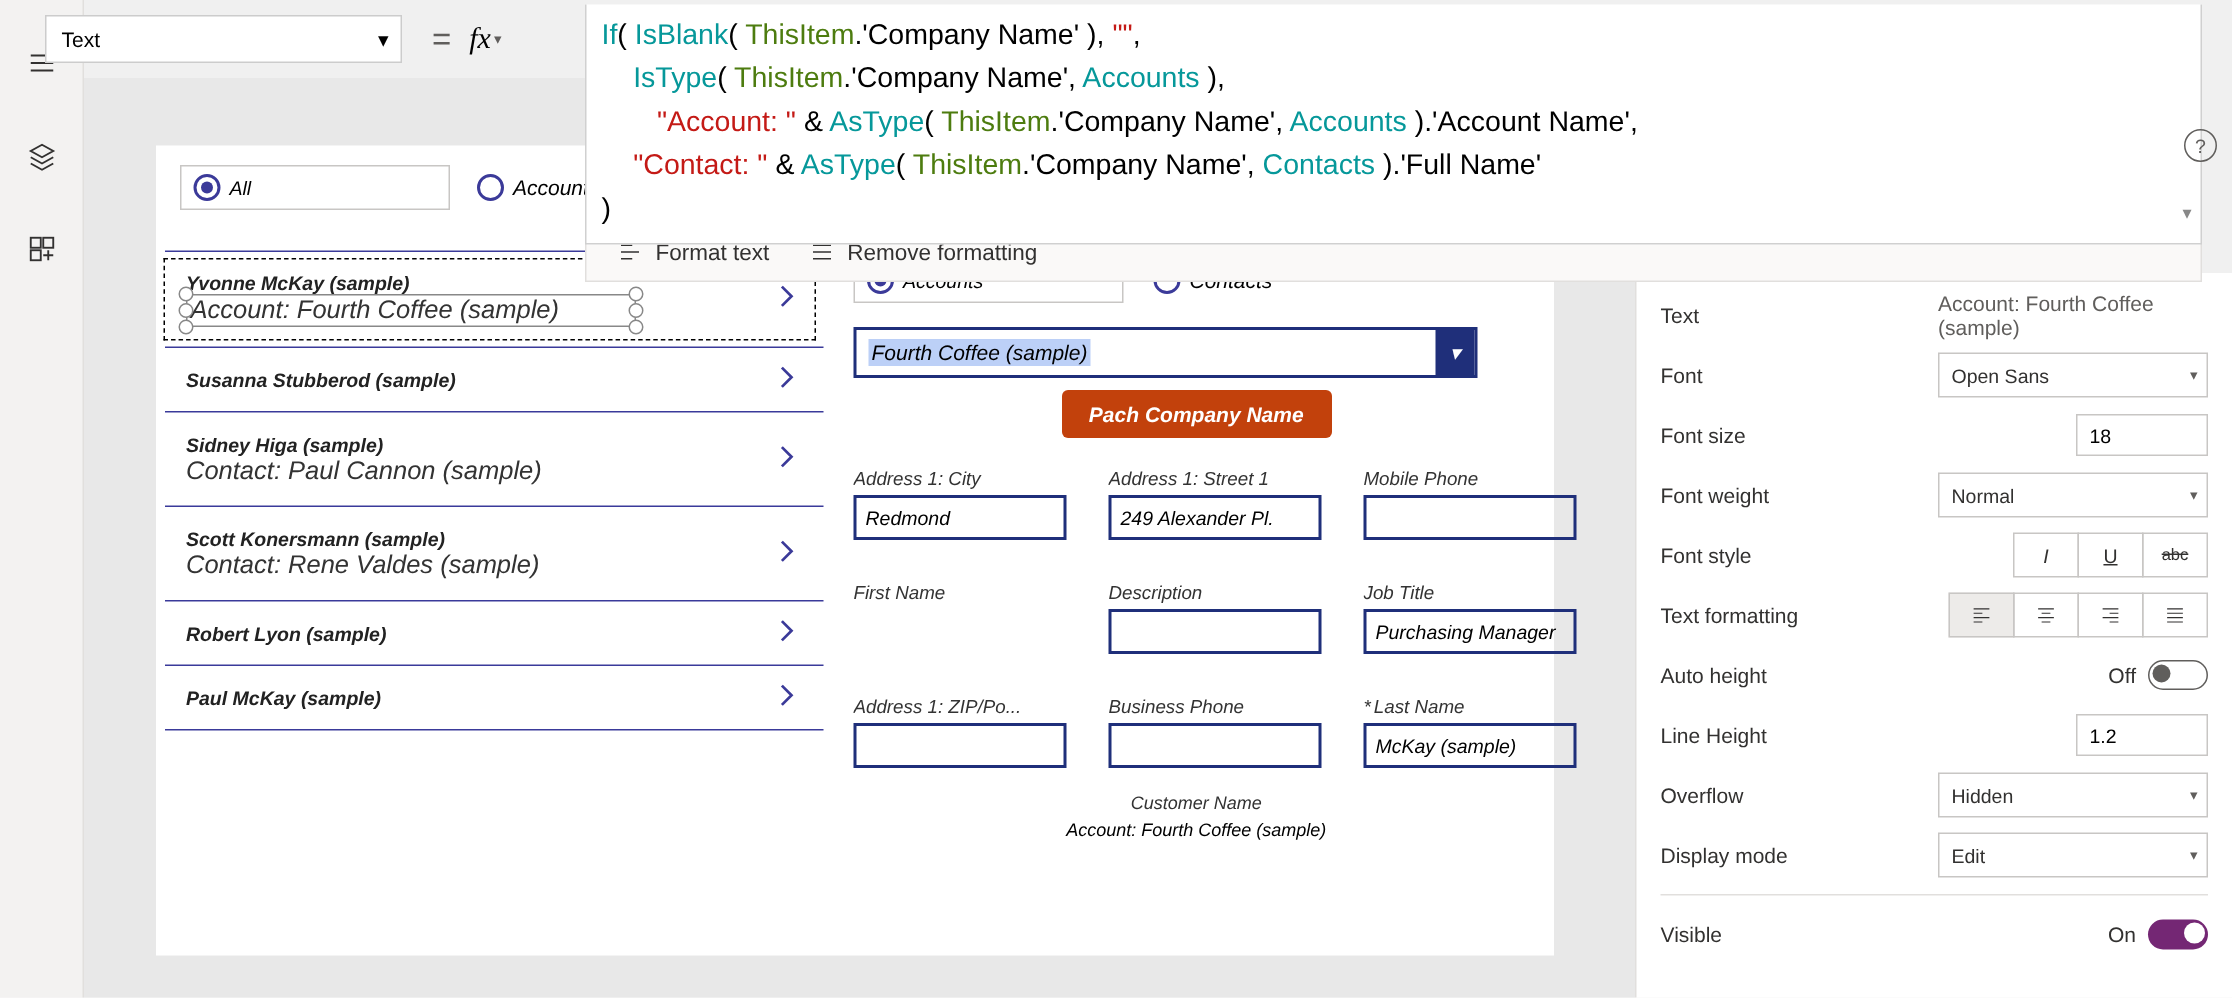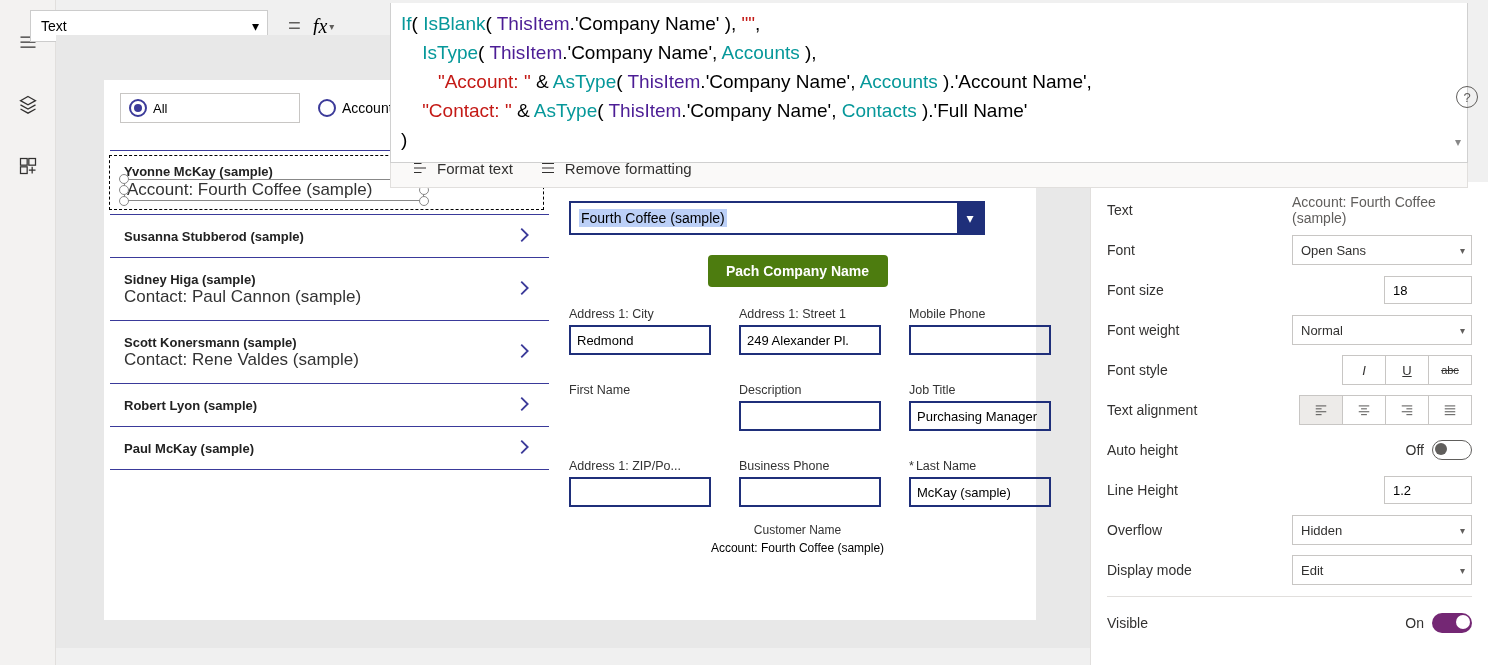"ThisItem" .tok-id { color: #4c1d95 -> #4d7c0f }
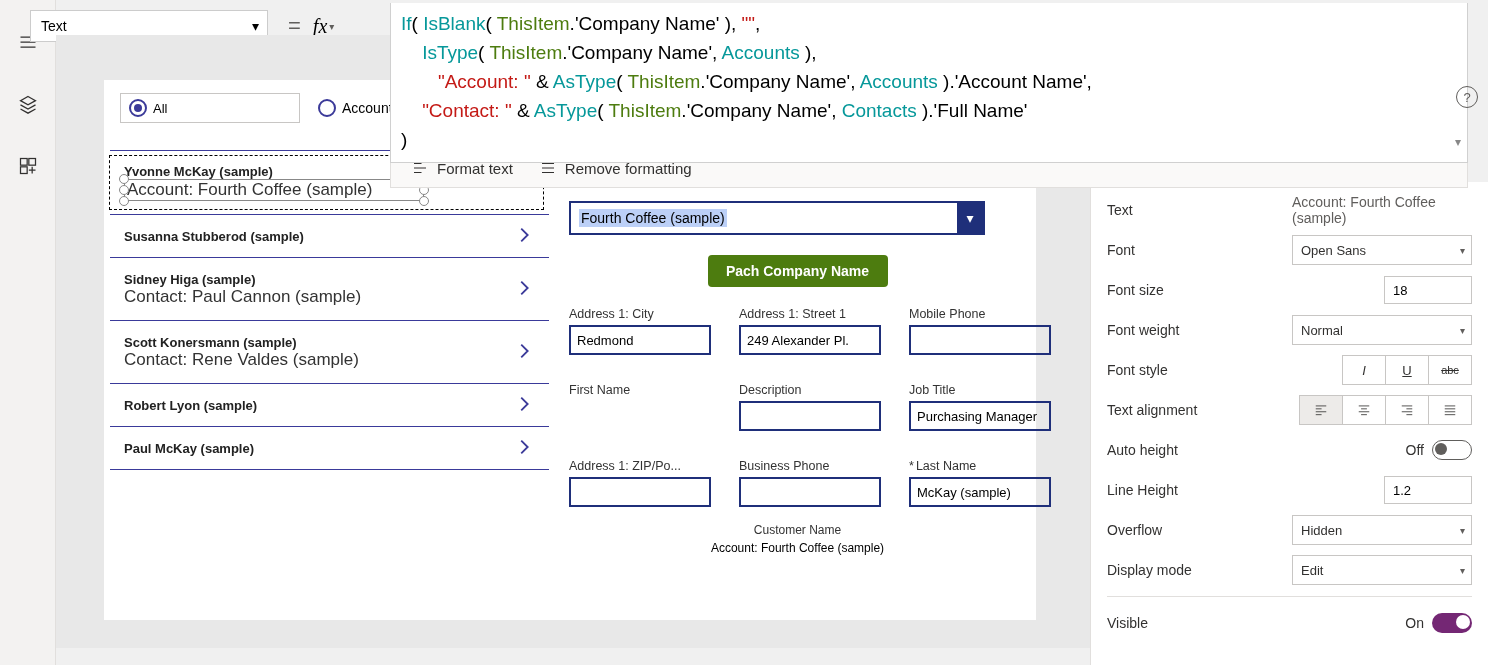"All" .canvas { font-style: none -> italic; top: 35px -> 52px }
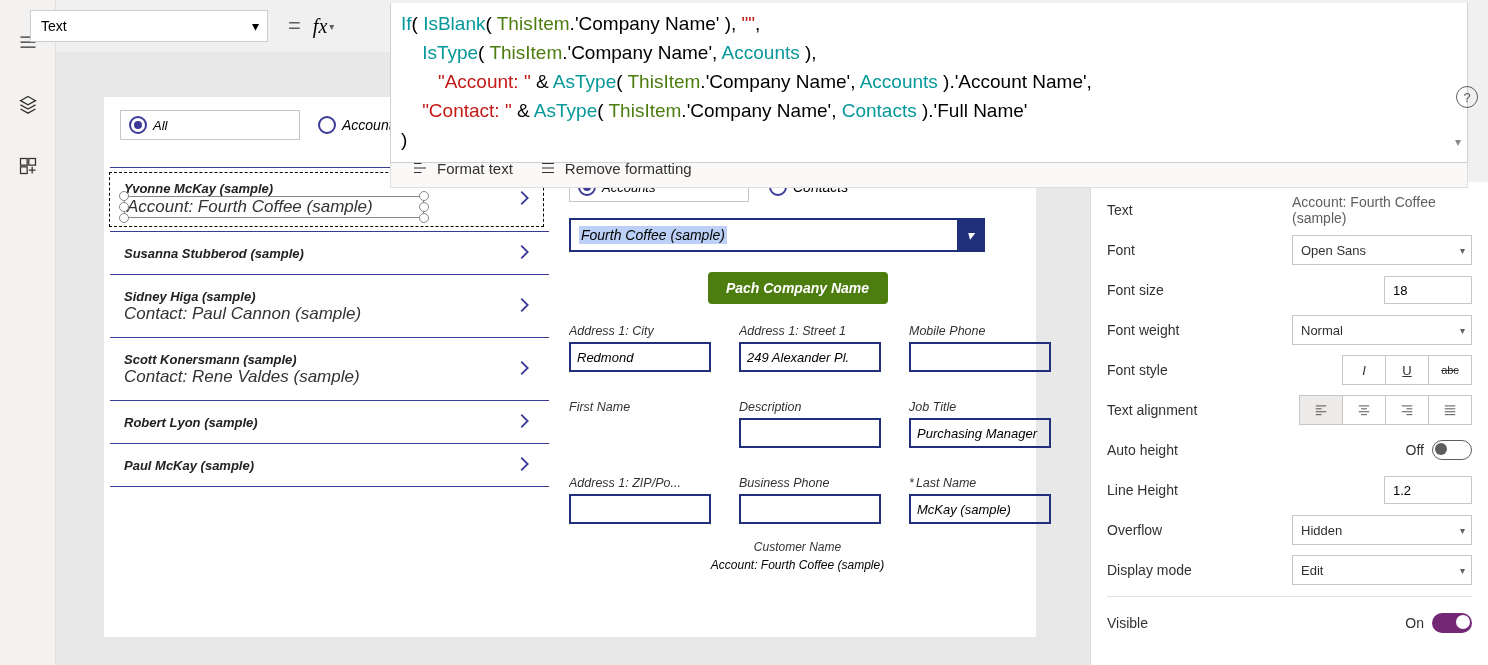"Pach Company Name" .bigbtn { background: #4d7c0f -> #c2410c; margin: 20px auto 0 -> 8px auto 0 }
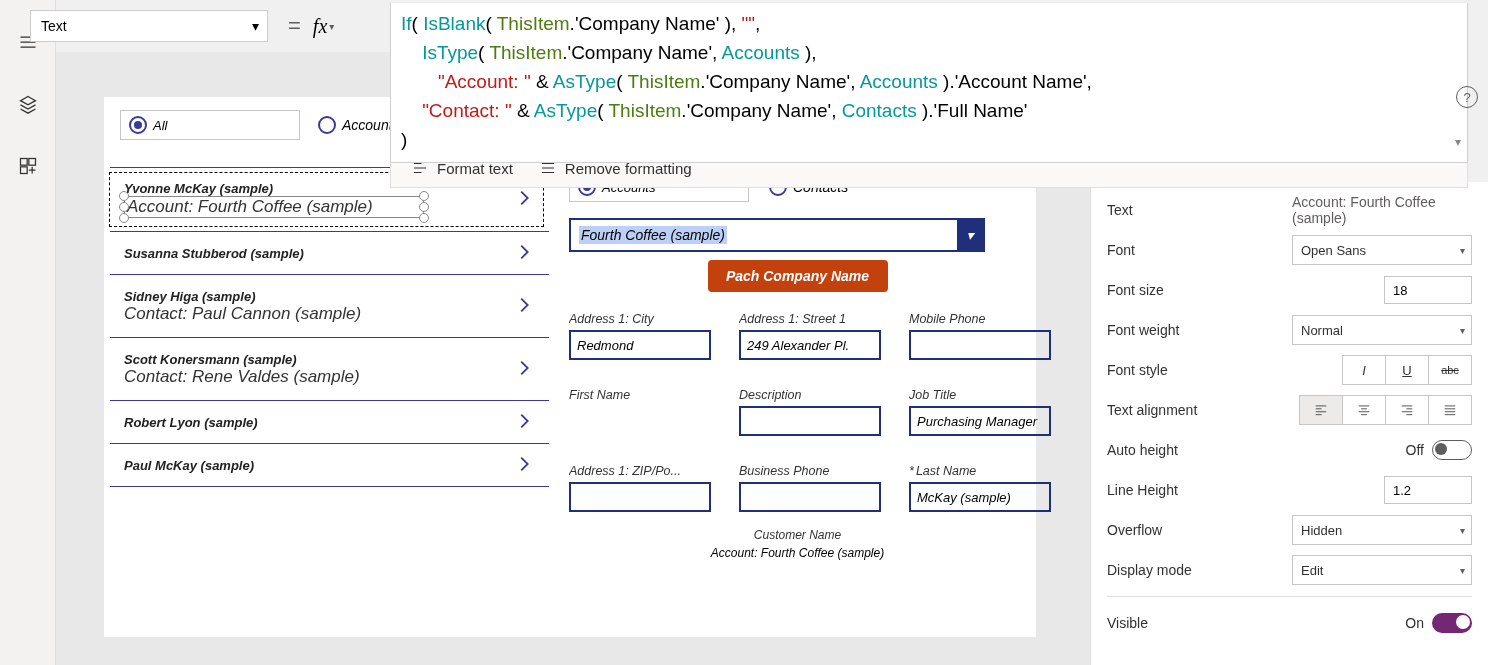"Text alignment" span { text: alignment -> formatting }
